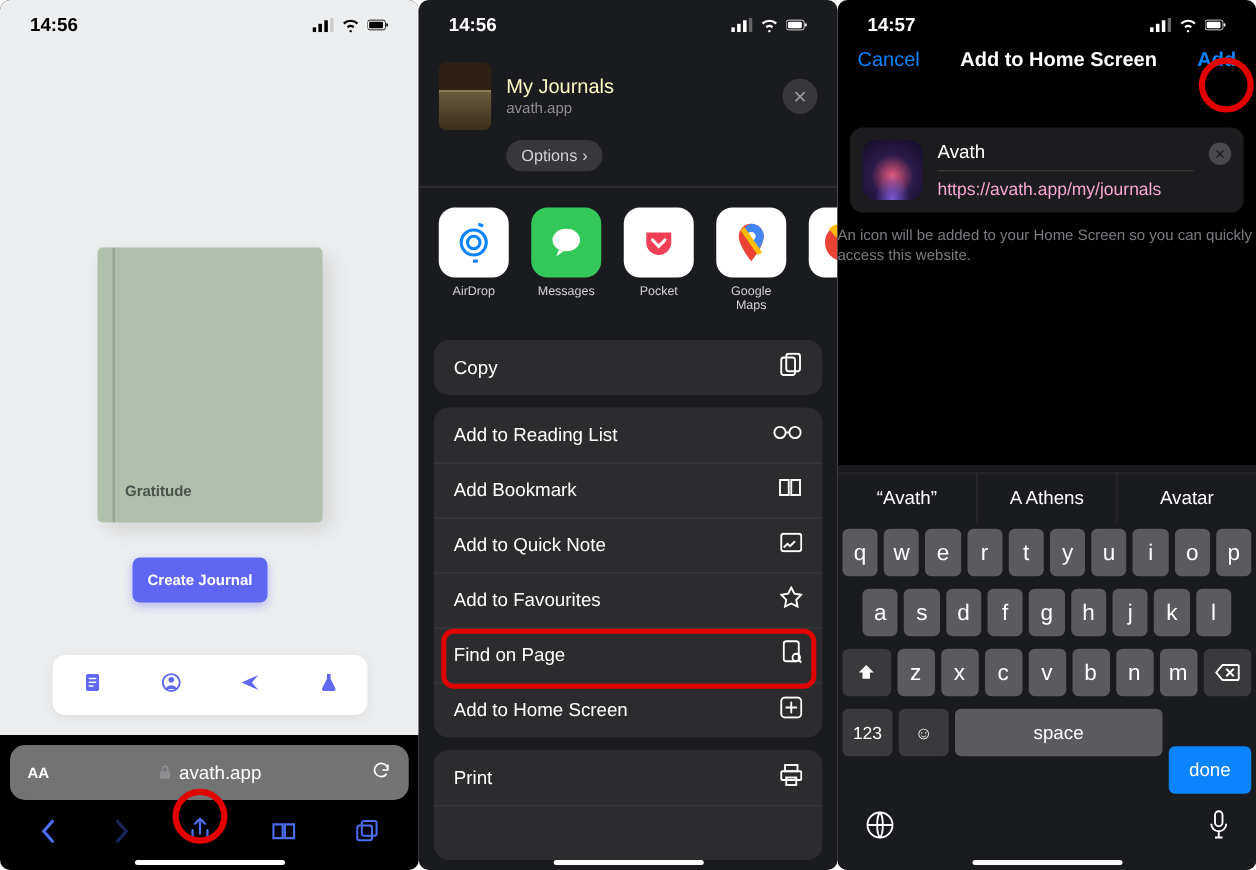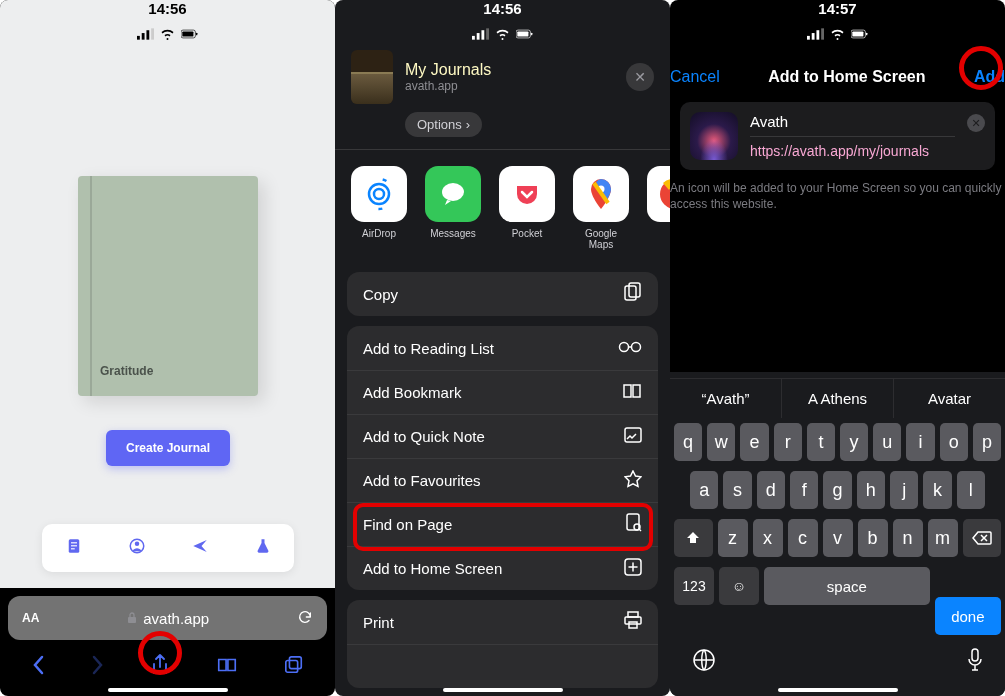"14:56" .status-bar { flex-direction: column -> none }
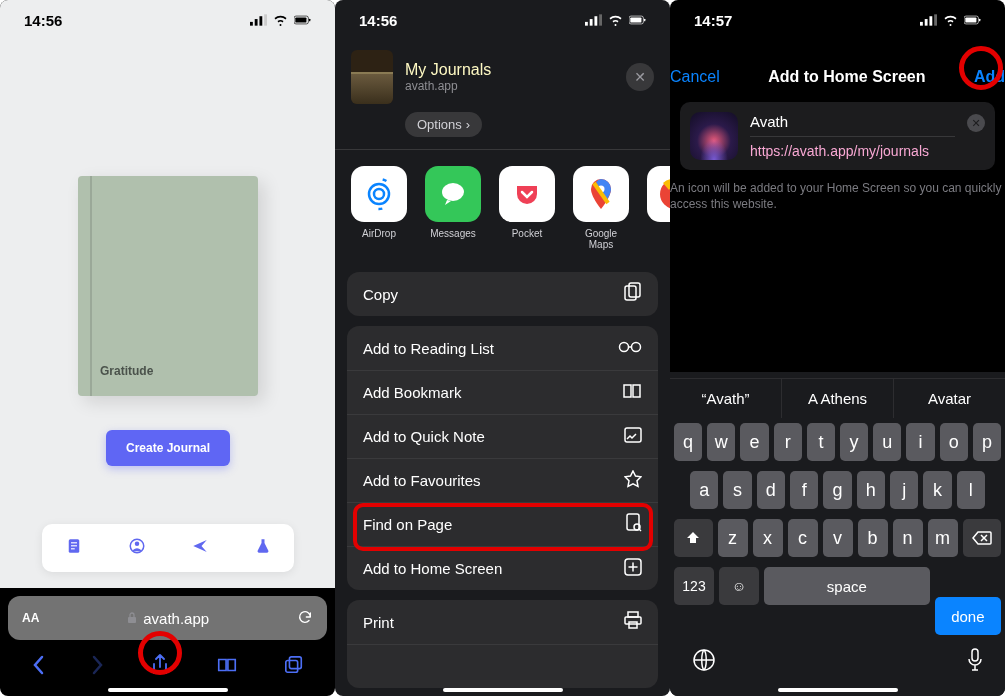"Cancel" .p3-nav { align-items: flex-end -> flex-start; padding: 0 0 -> 0 16px }
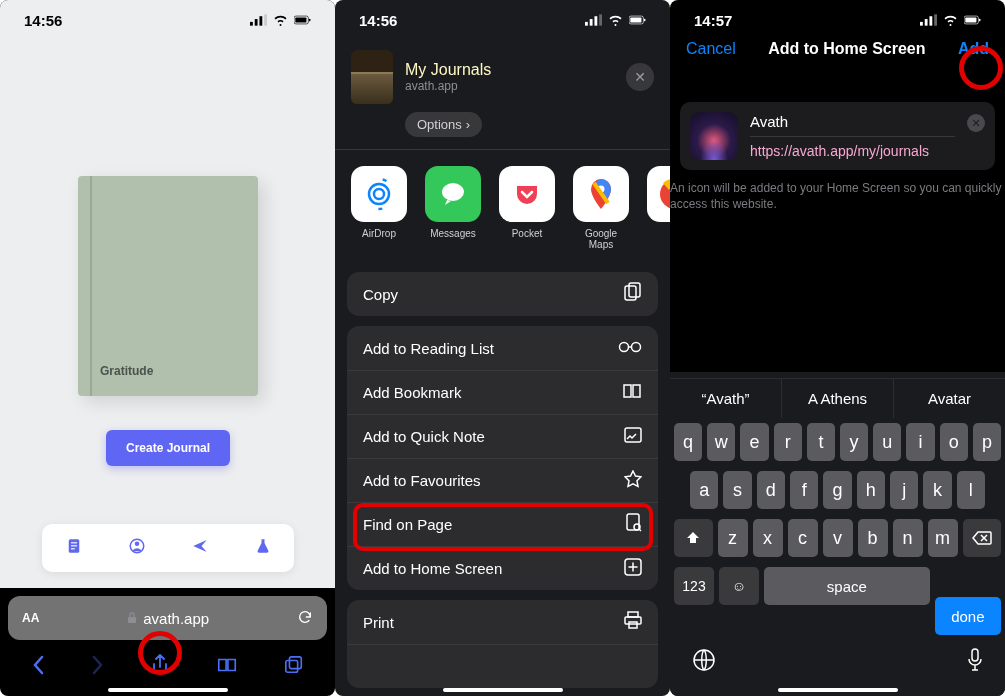"Gratitude" .journal-cover { top: 136px -> 158px }
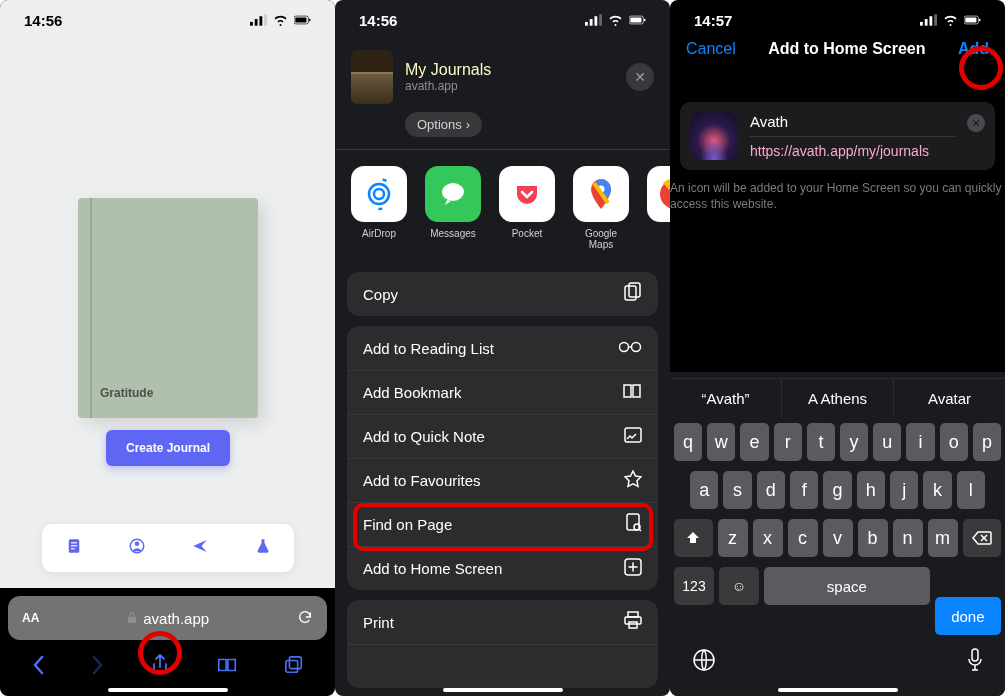"Create Journal" .create-btn { top: 390px -> 406px; width: 124px -> 108px }
